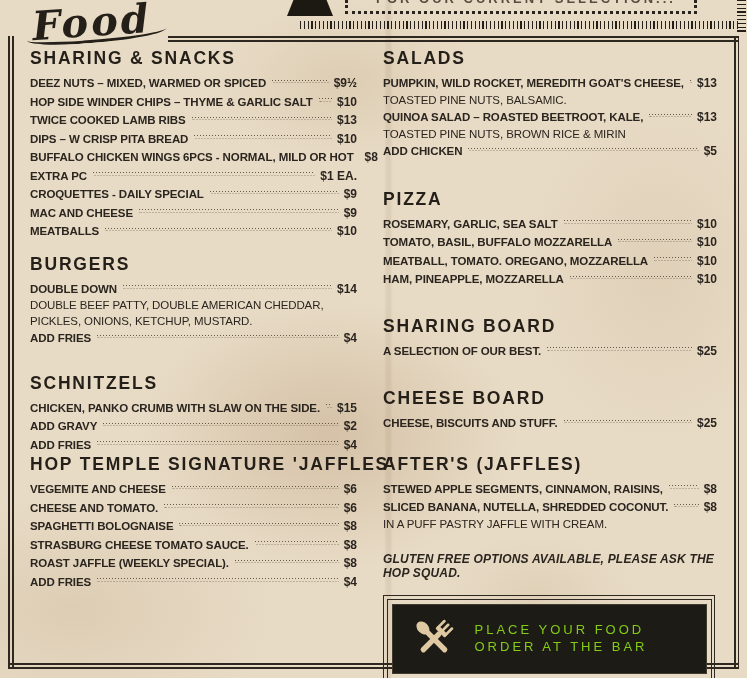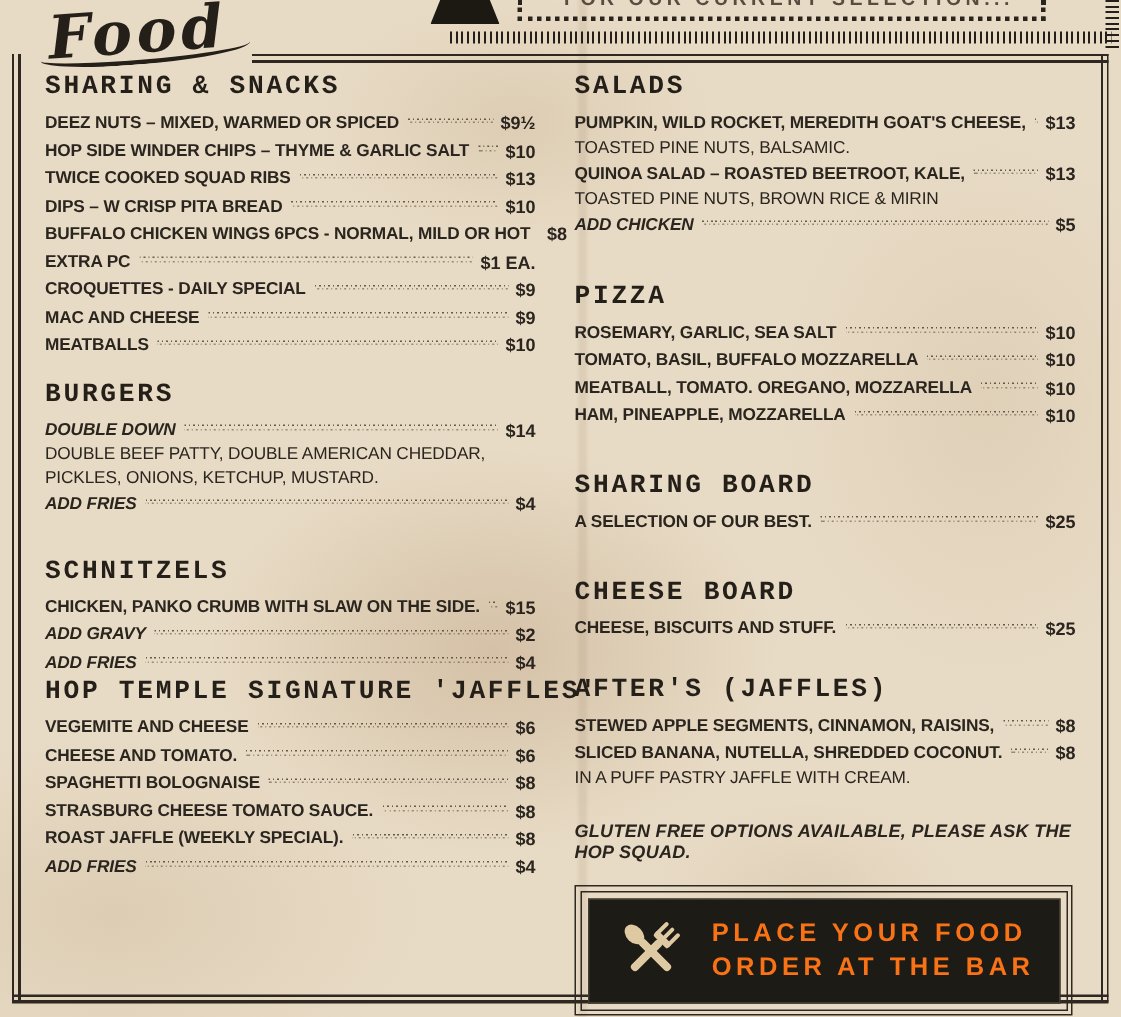"SHARING & SNACKS" .sec-title { font-family: Liberation Mono, monospace -> none }
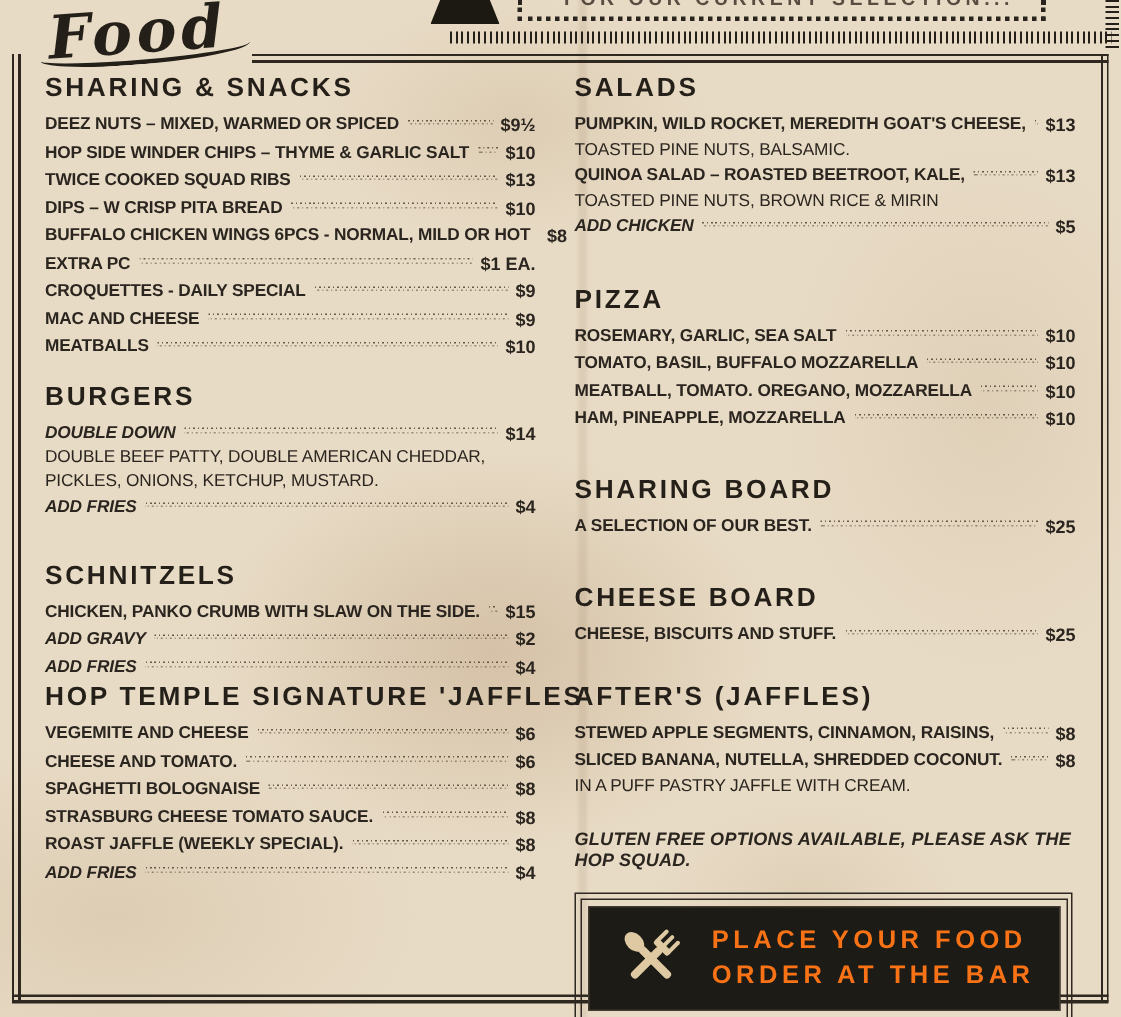"TWICE COOKED SQUAD RIBS" span.nm { text: SQUAD -> LAMB }
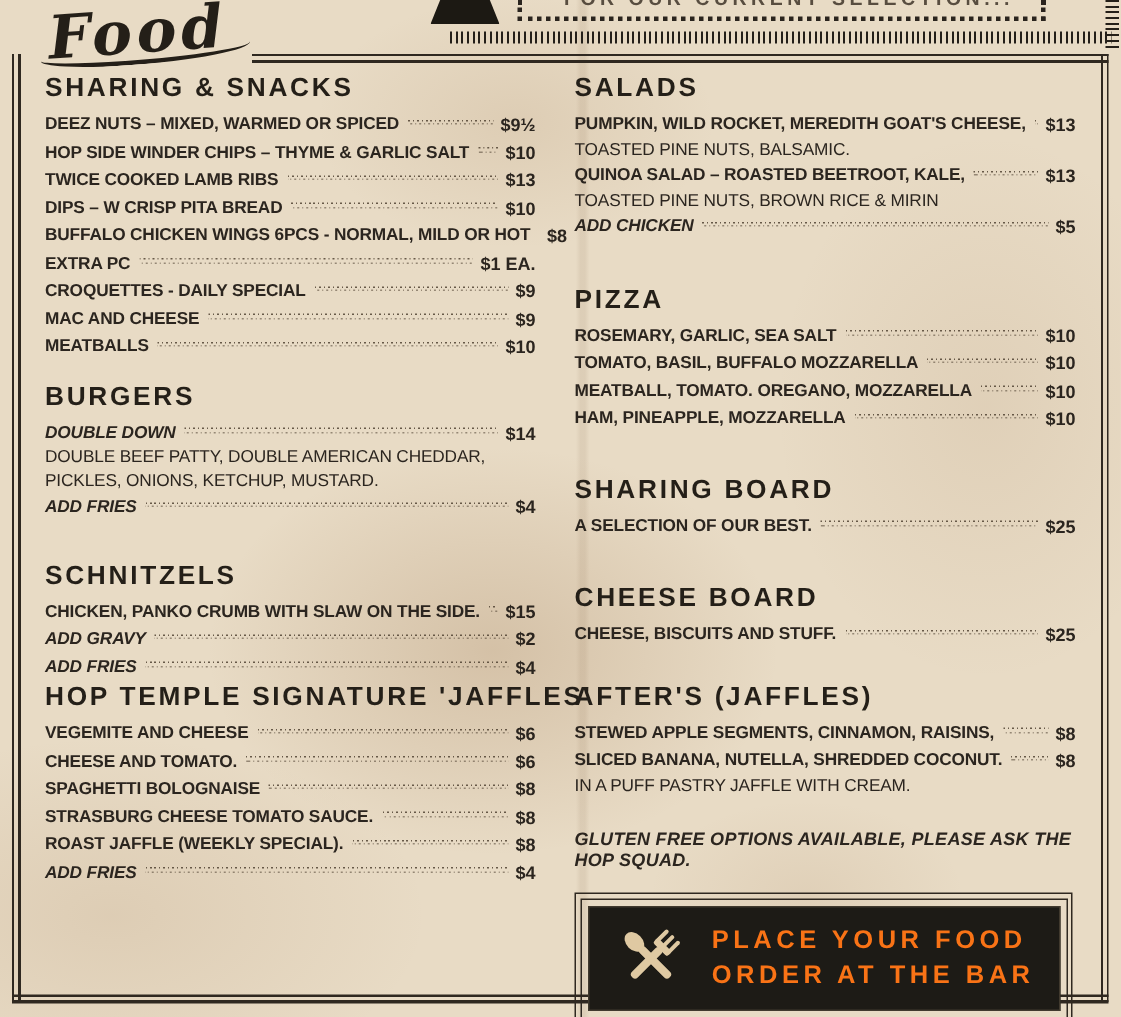"ADD CHICKEN" .it .nm { font-style: italic -> none }
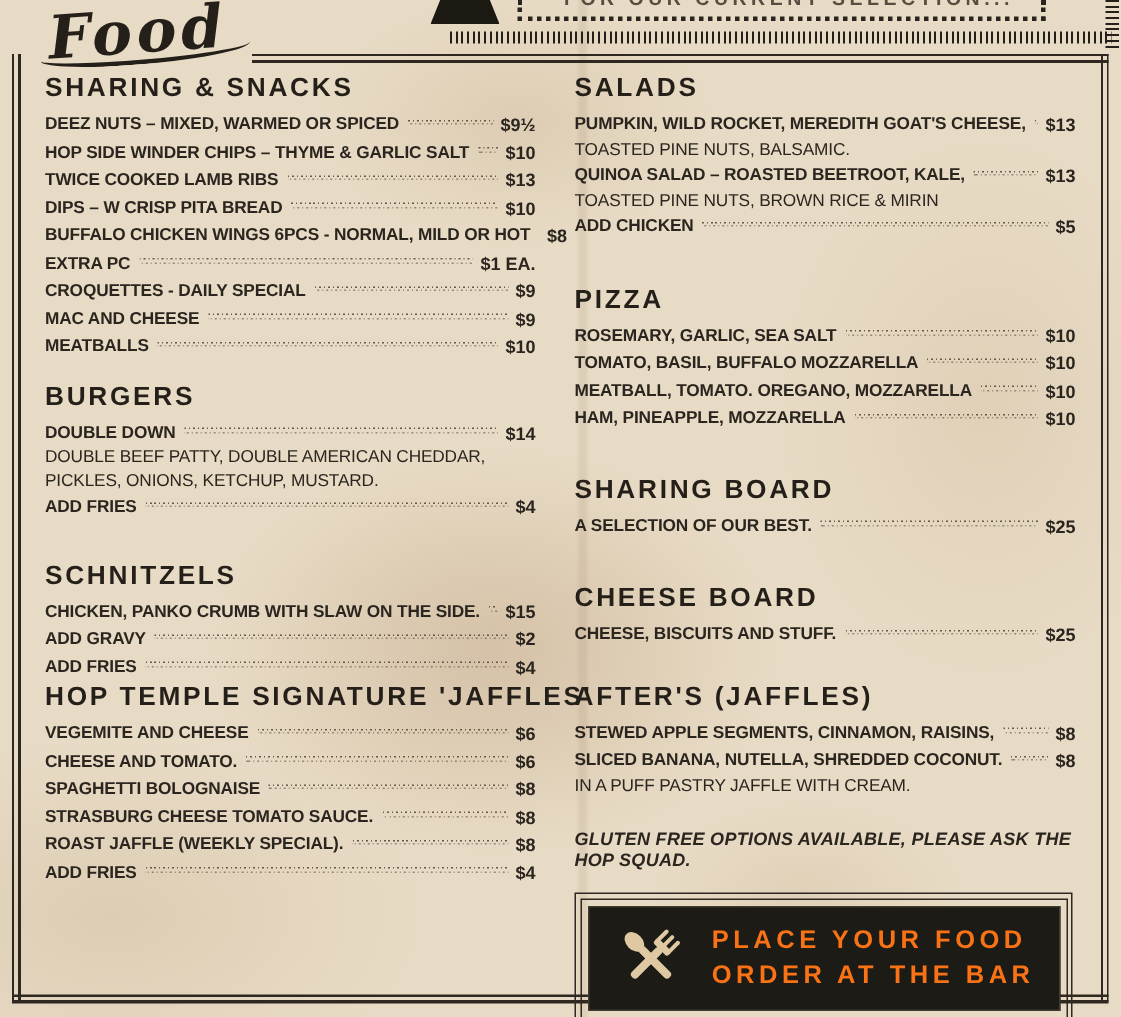"PLACE YOUR FOOD" .order-text { color: #f97316 -> #84cc16; font-size: 17px -> 13px; font-weight: bold -> normal }
